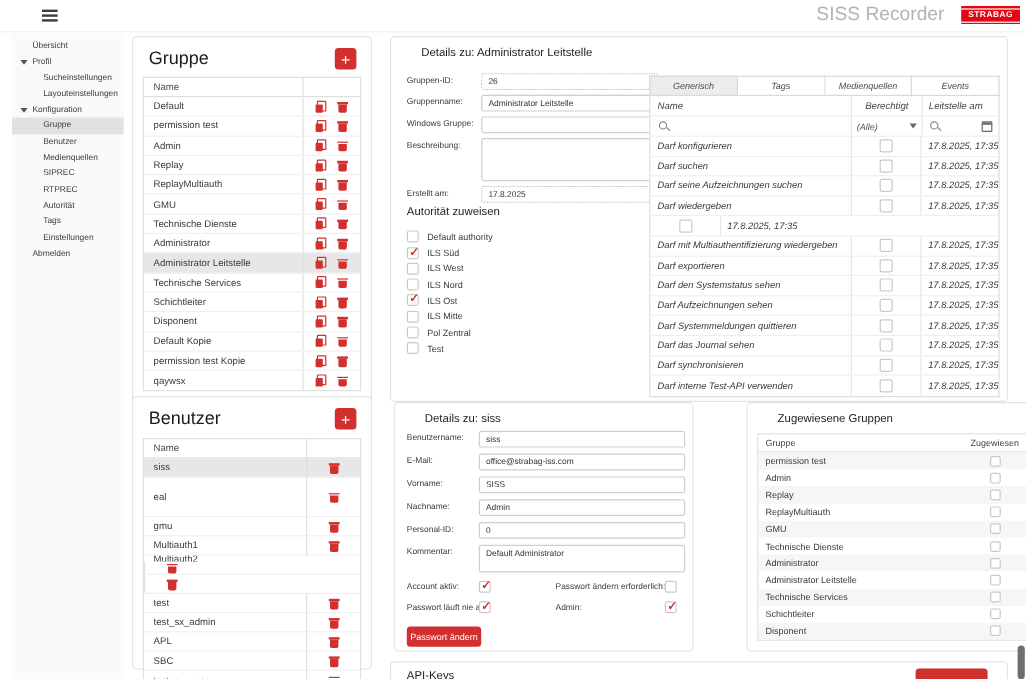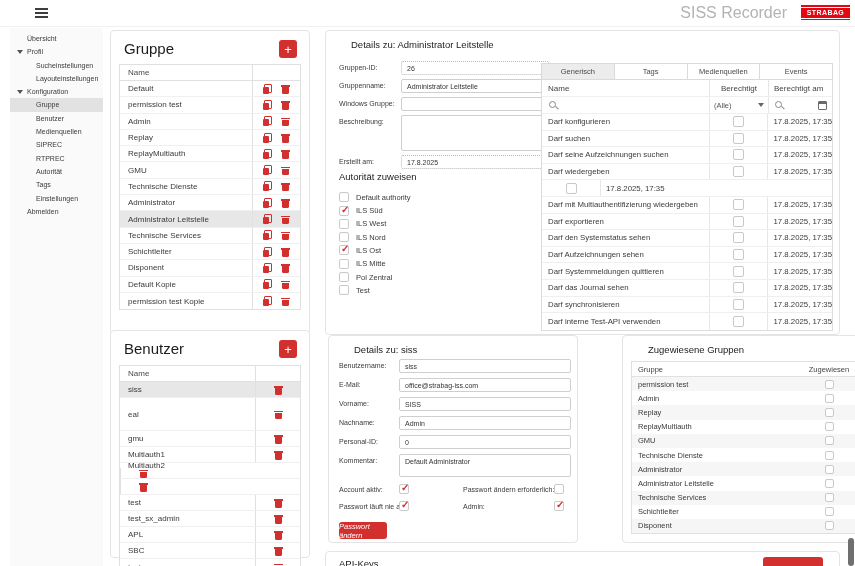"Generisch" #gd-perm { font-style: none -> italic }
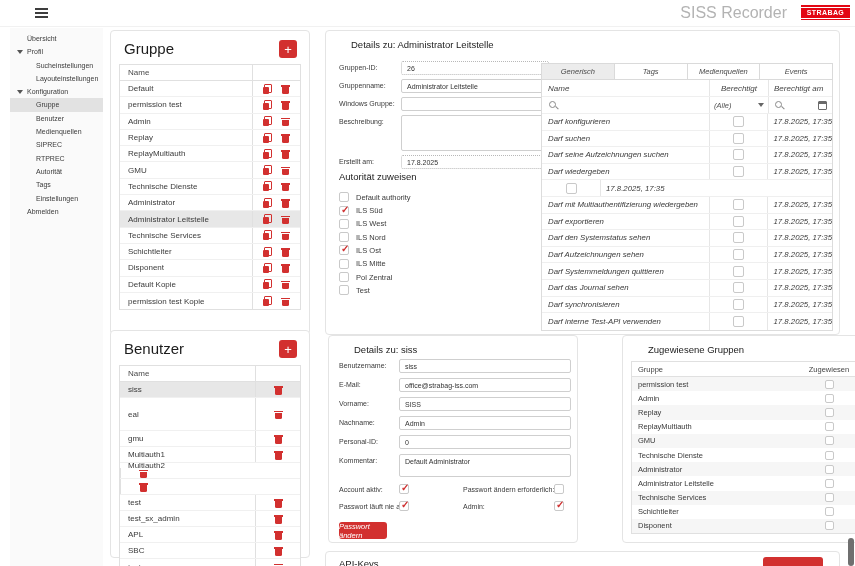"Berechtigt am" span.pc3 { text: Berechtigt -> Leitstelle }
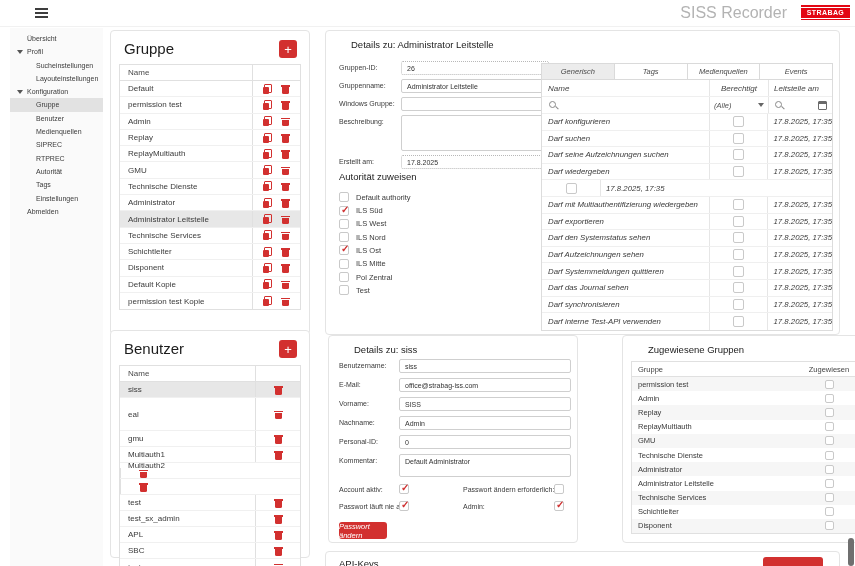"qaywsx" div.lrow { html: none -> <div> <span>qaywsx</span> <span> <span></span> <span></span> </span> </div> }
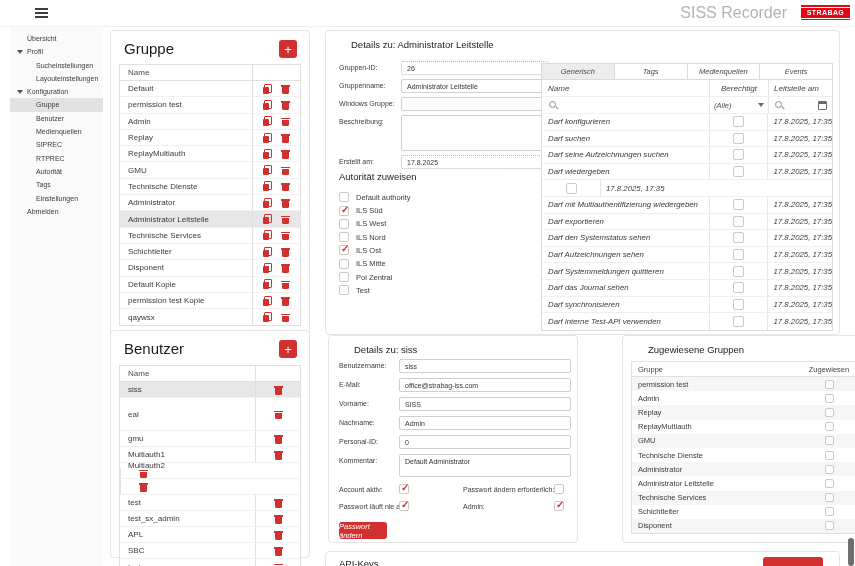"Passwort ändern" #pw-btn { font-style: italic -> none; width: 48px -> 62px }
